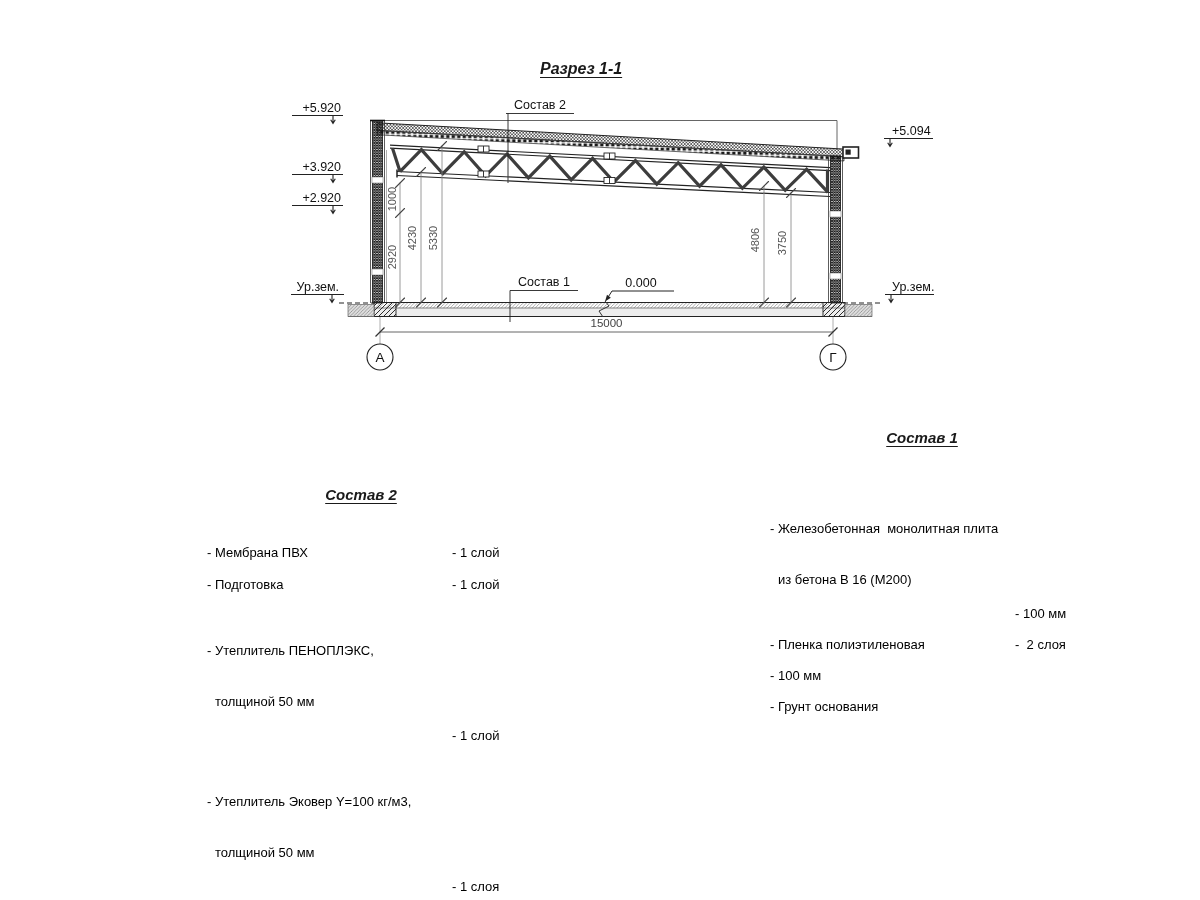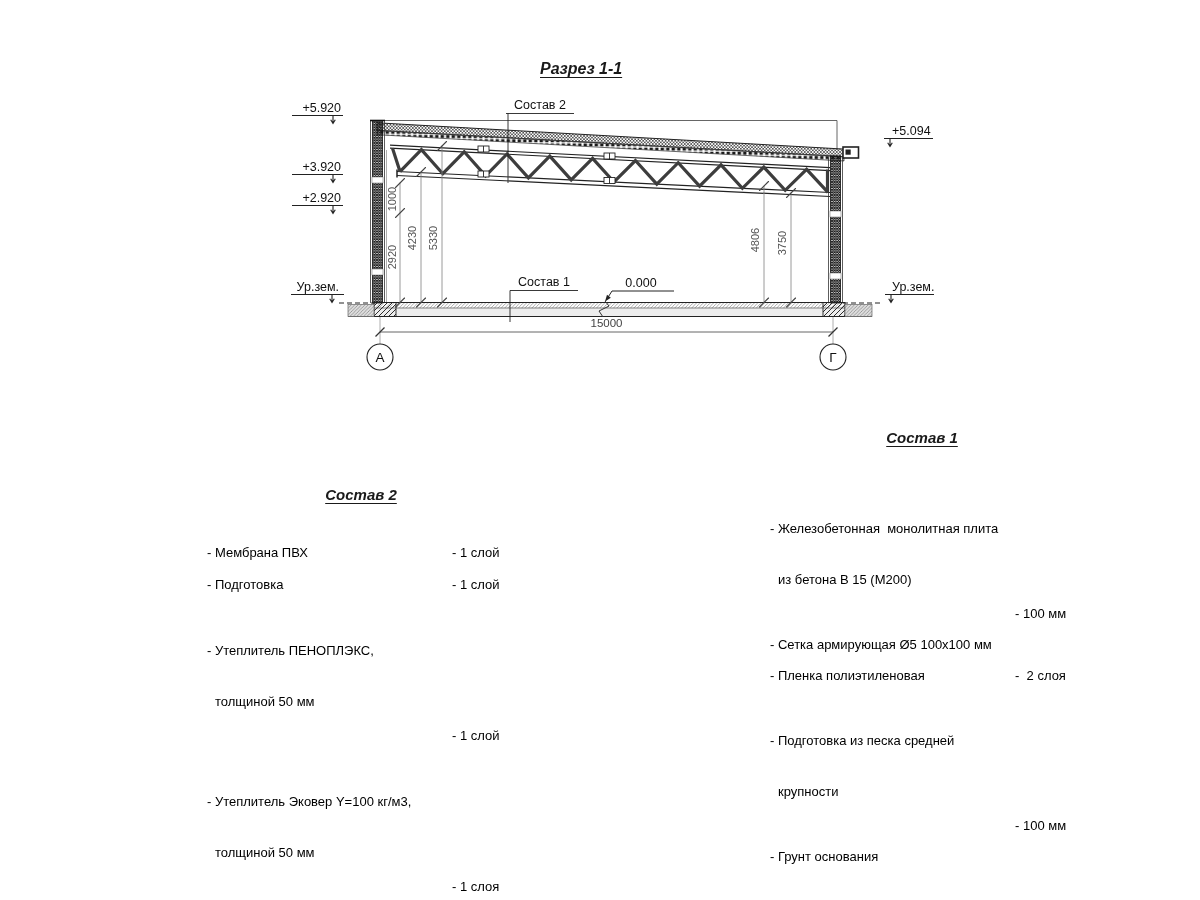"из бетона В 15 (М200)" div.l2 { text: 15 -> 16 }
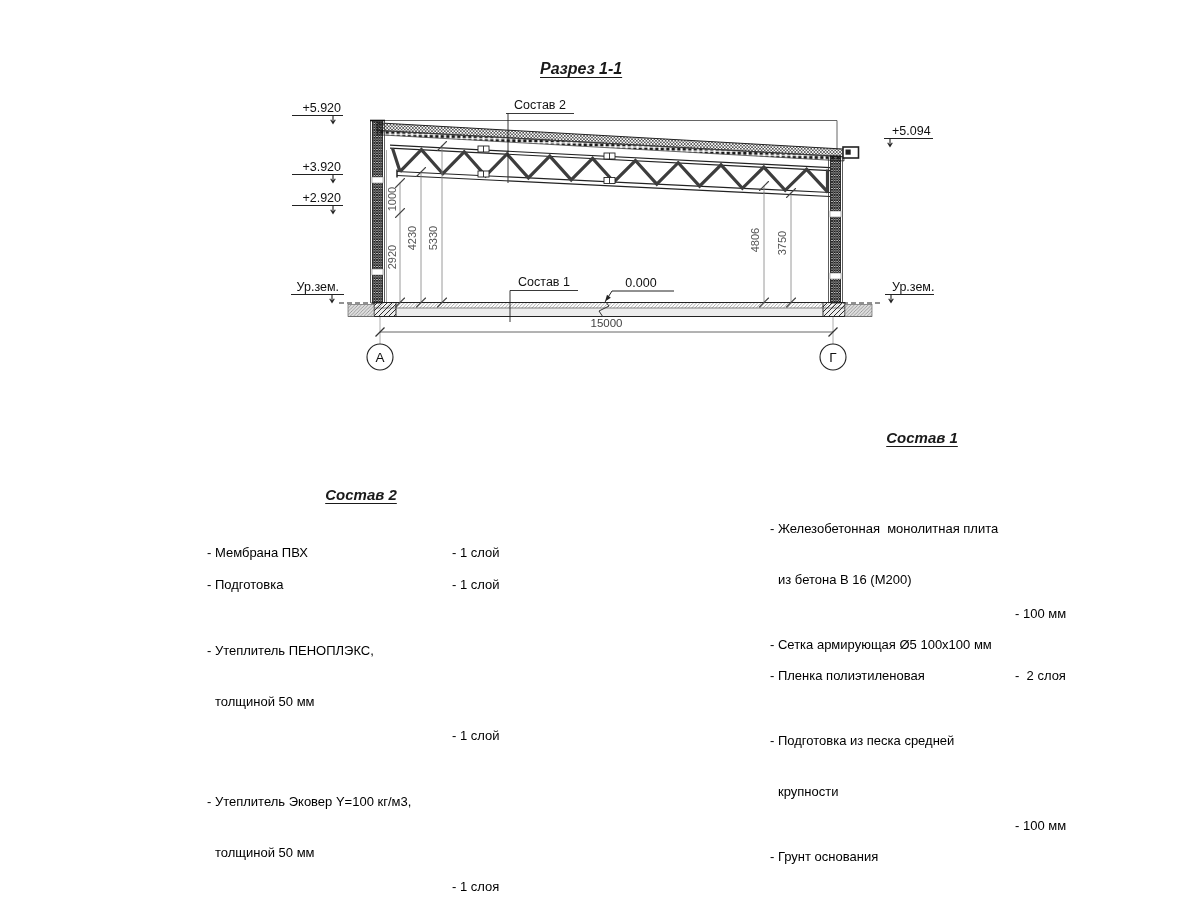"- Сетка армирующая Ø5 100х100" div.mat-item { html: <div> <div><div>- Сетка армирующая Ø5 100х100 мм</div></div> </div> -> none }
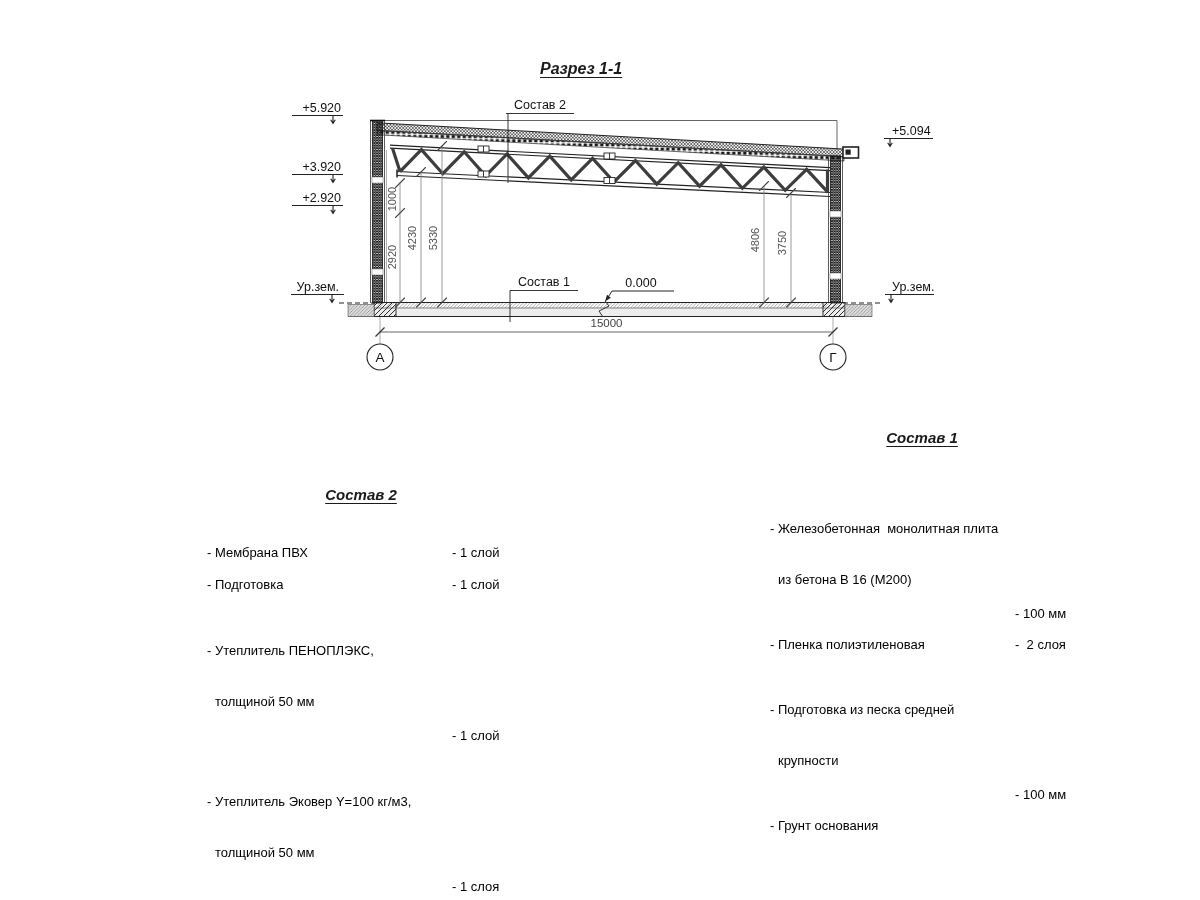"- Подготовка из песка средней" div.mat-name { html: <div> <div>- Подготовка из песка средней</div> <div>крупности</div> </div> -> none }
